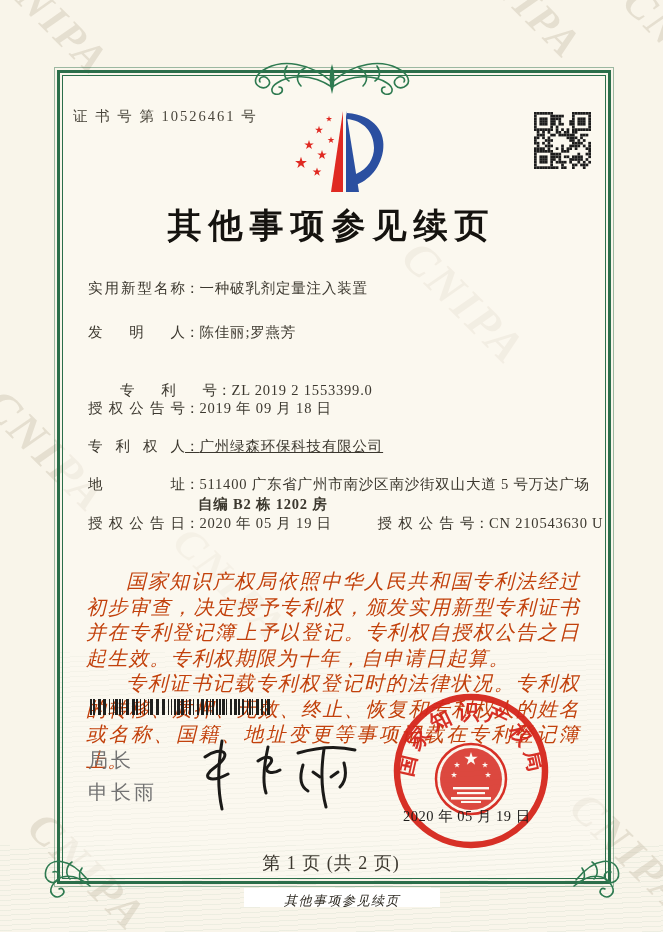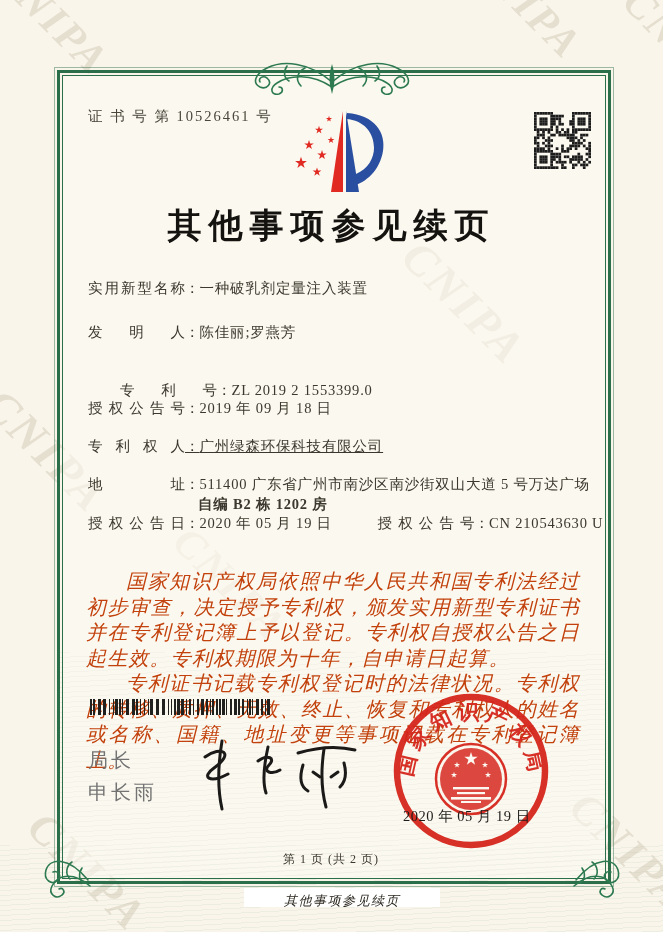"证 书 号 第 10526461" .cert-no { left: 88px -> 73px }
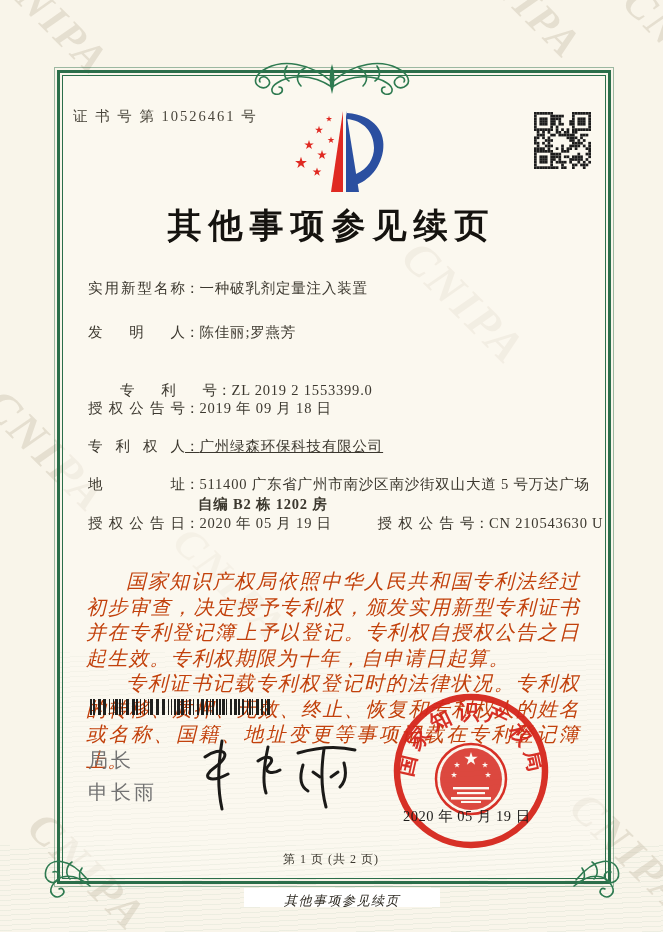"第 1 页 (共 2" .page-info { font-size: 12px -> 18px }
